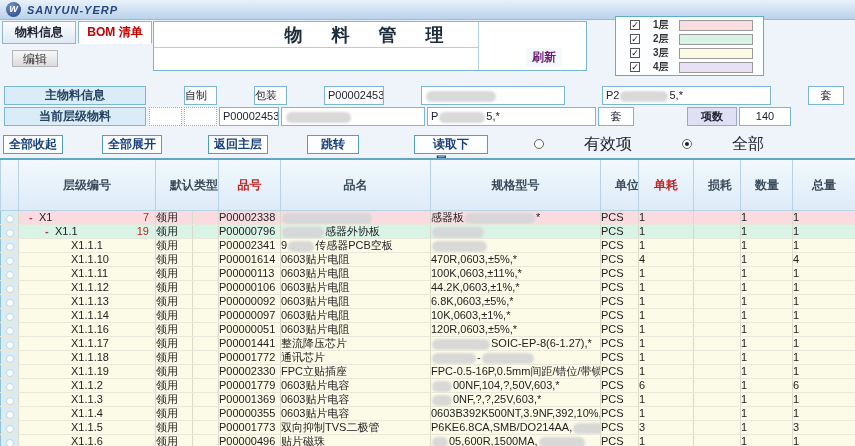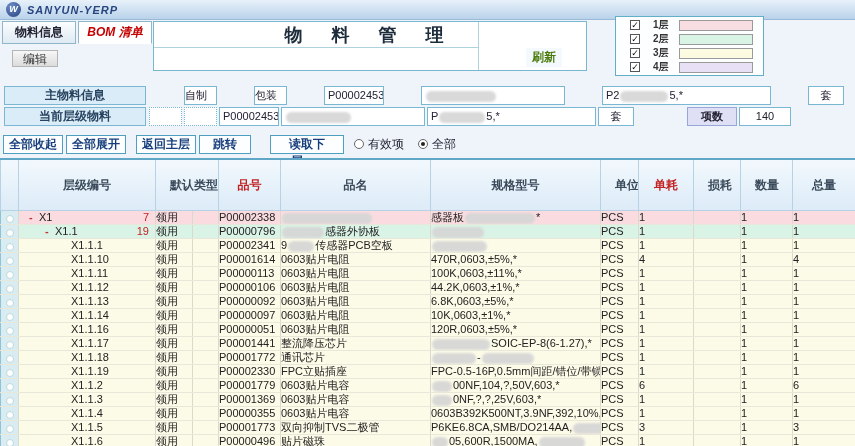"BOM 清单" .tab.t2 { font-style: italic -> none }
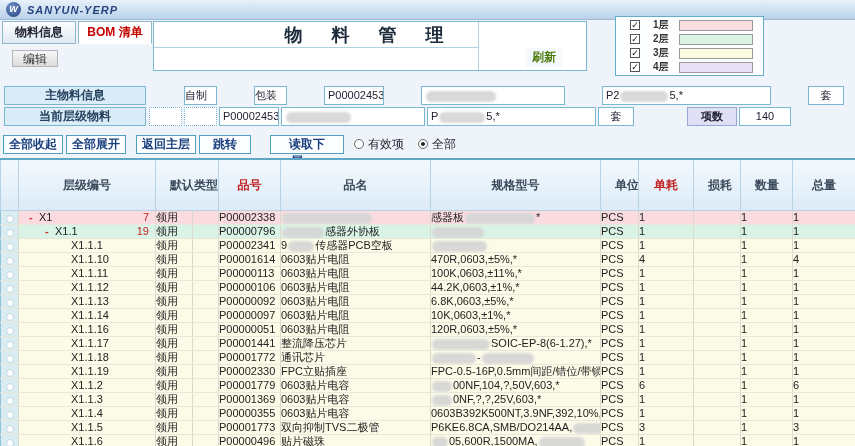"刷新" .refresh { color: #4d7c0f -> #701a75 }
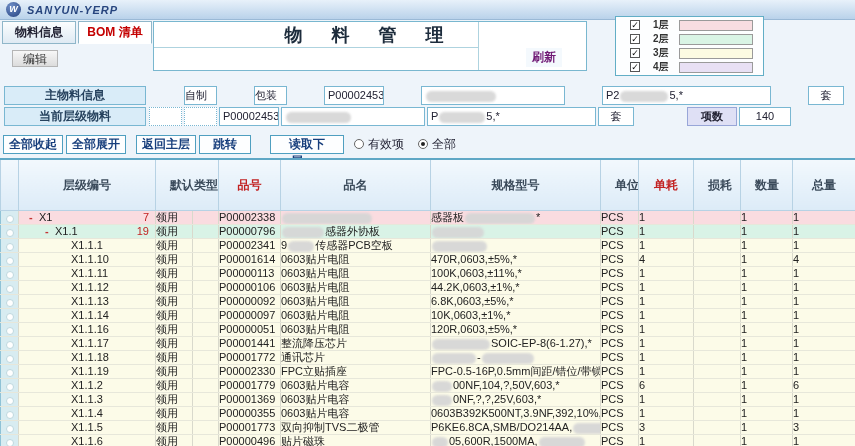"全部收起" .toolbar { gap: none -> 36px }
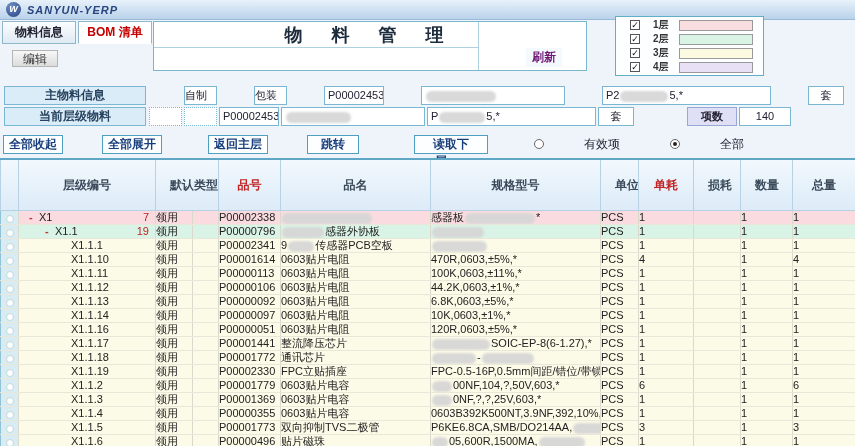"有效项" .radio-label { font-size: 12px -> 16px }
